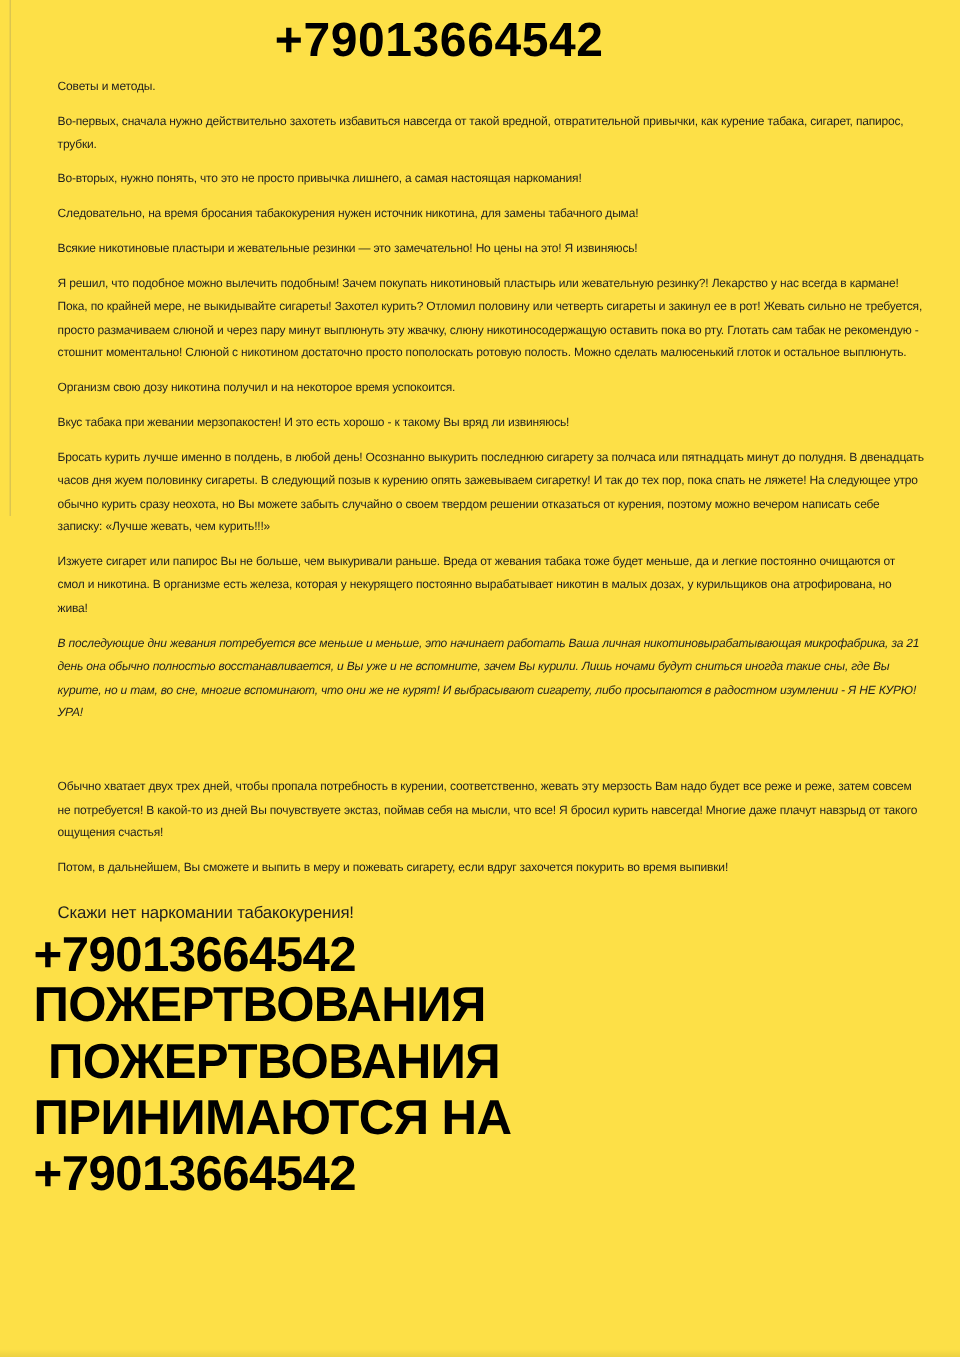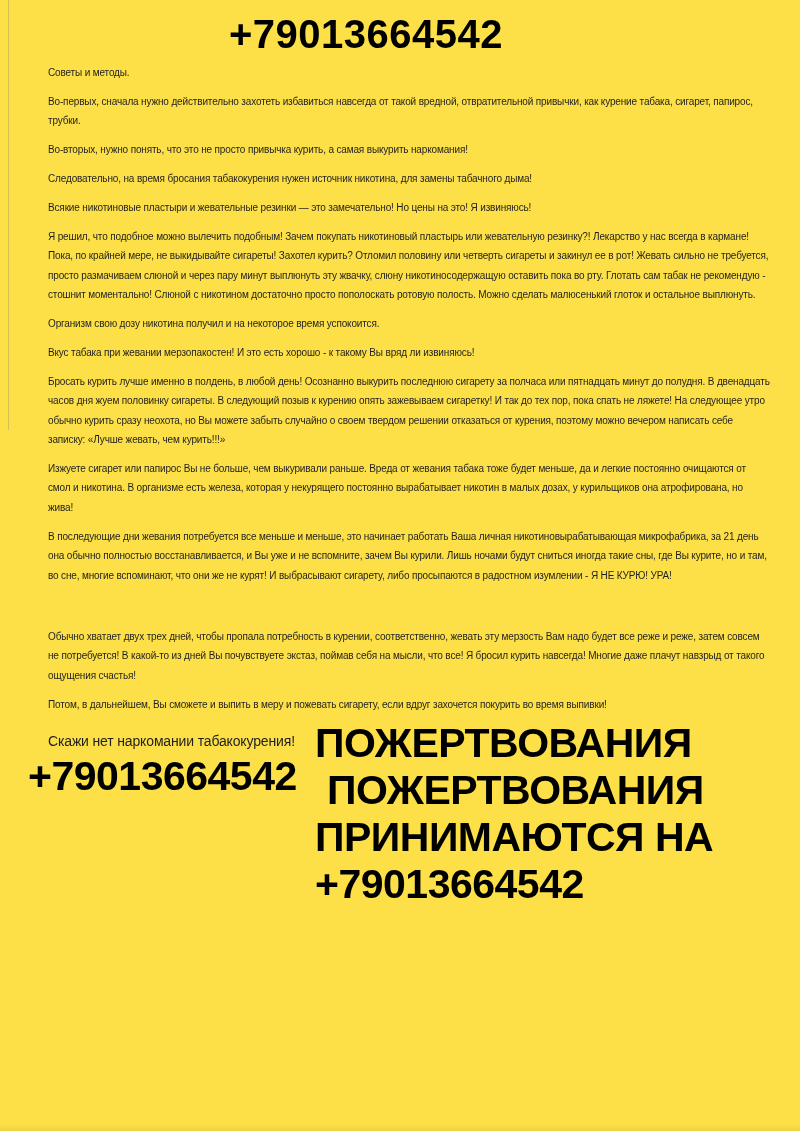"Во-вторых, нужно понять, что это" p.para { text: курить, а самая выкурить -> лишнего, а самая настоящая }
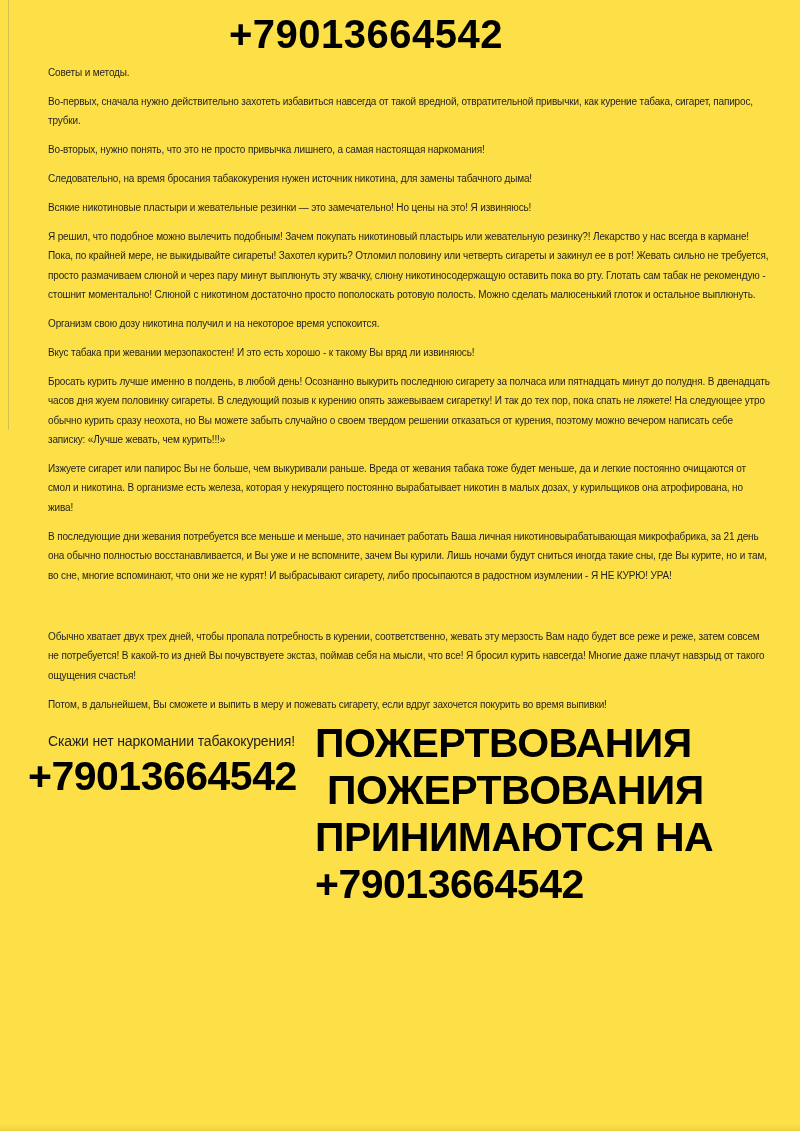"В последующие дни жевания потребуется" .para.extra-space { font-style: none -> italic }
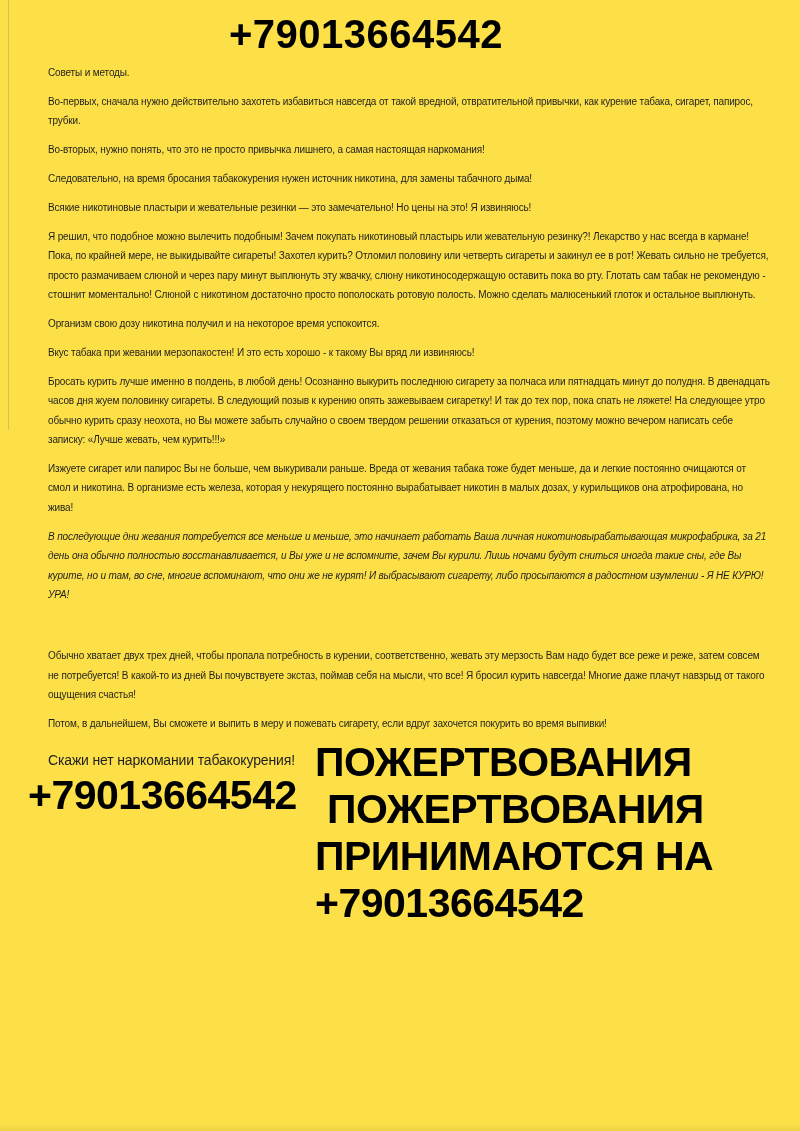"Скажи нет наркомании табакокурения!" .footer { flex-direction: none -> column }
